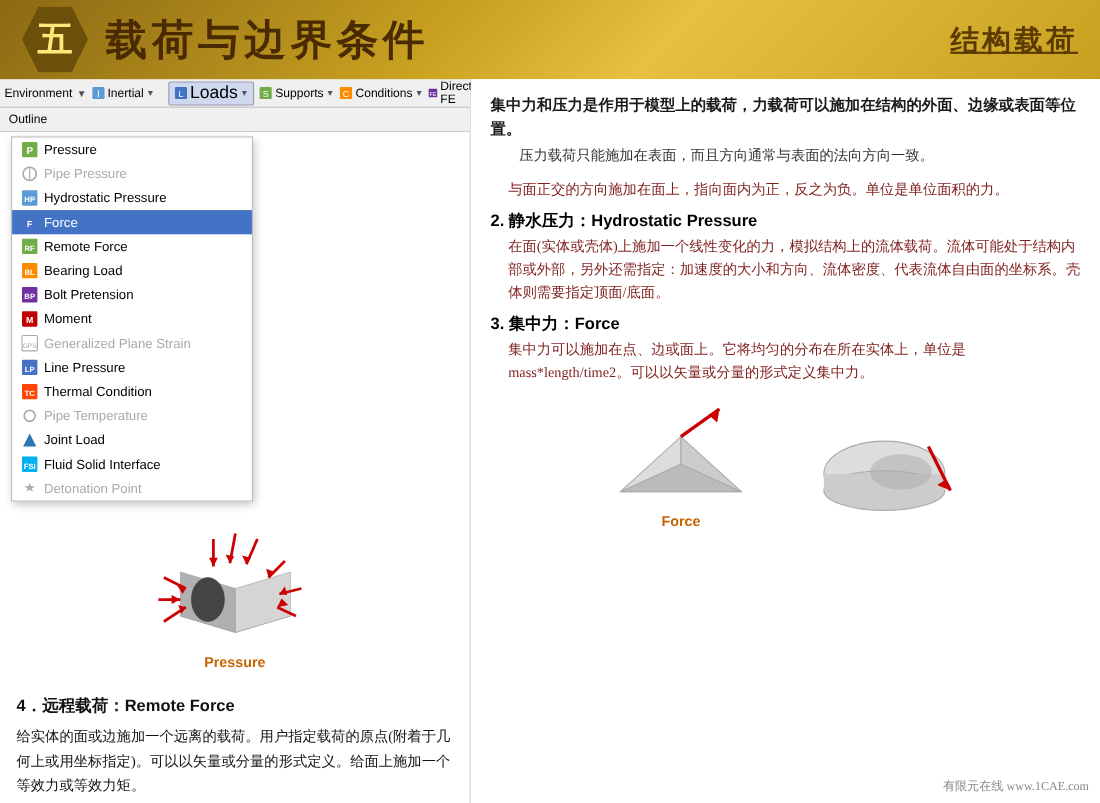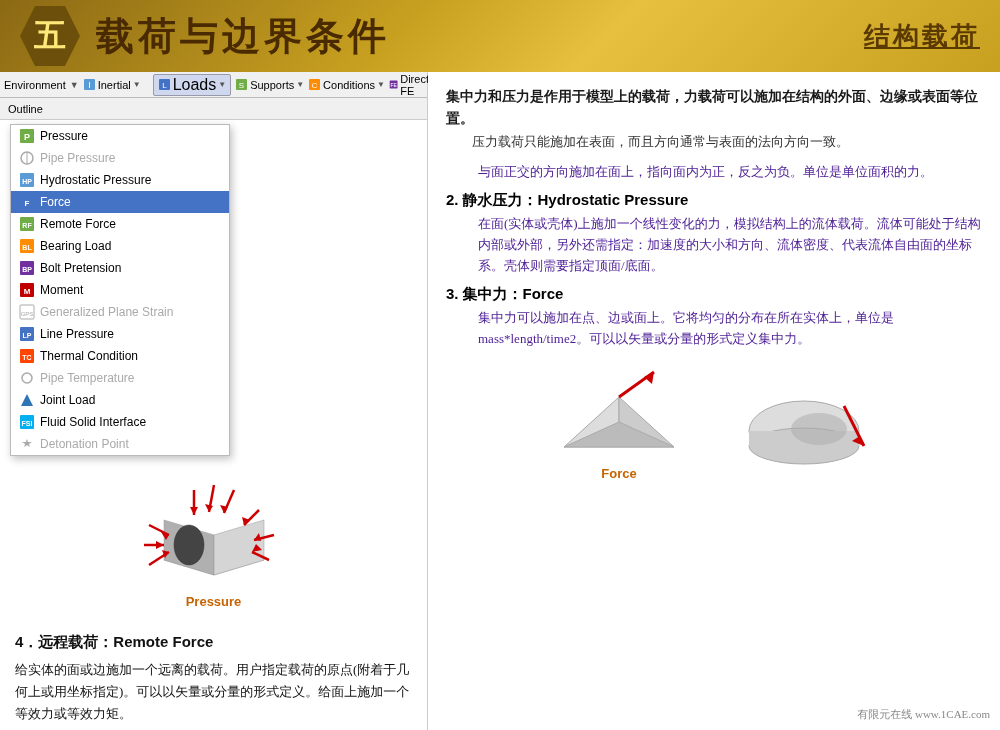"与面正交的方向施加在面上，指向面内为正，反之为负。单位是单位面积的力。" .section-body { color: #4c1d95 -> #7f1d1d; margin-left: 32px -> 16px }
